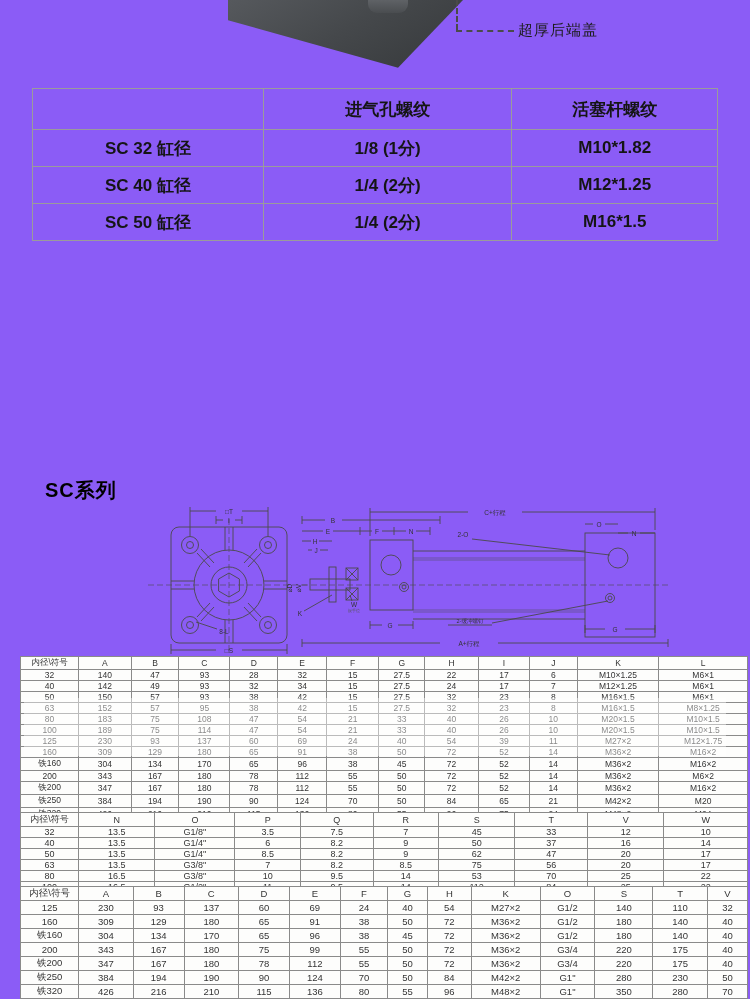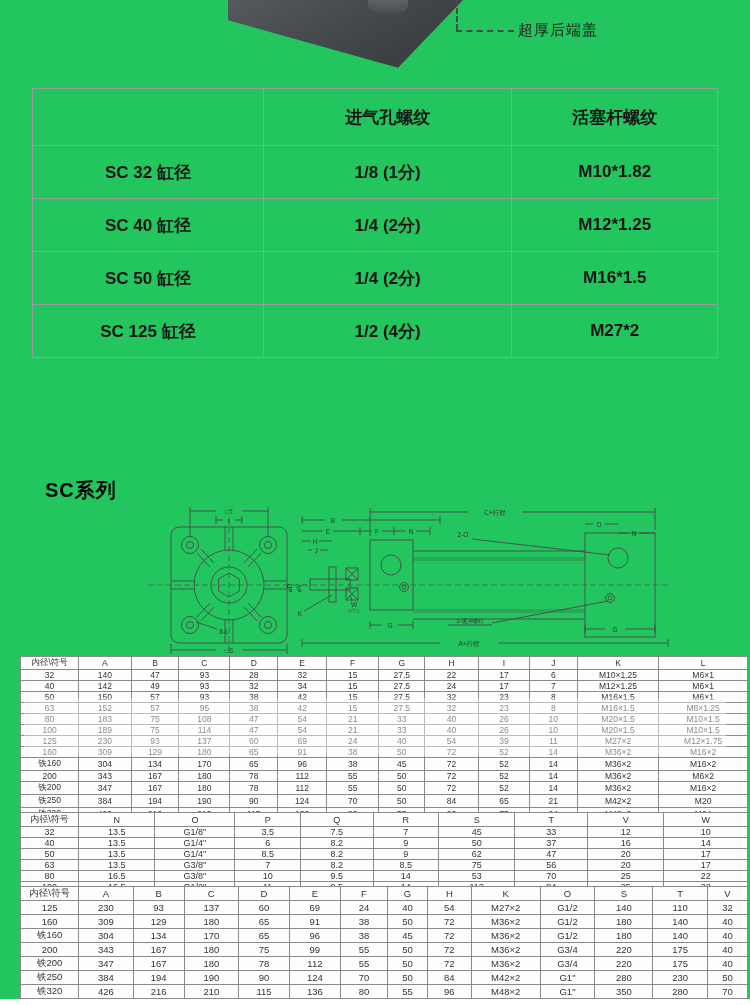"超厚后端盖" .page { background: #22c55e -> #8b5cf6 }
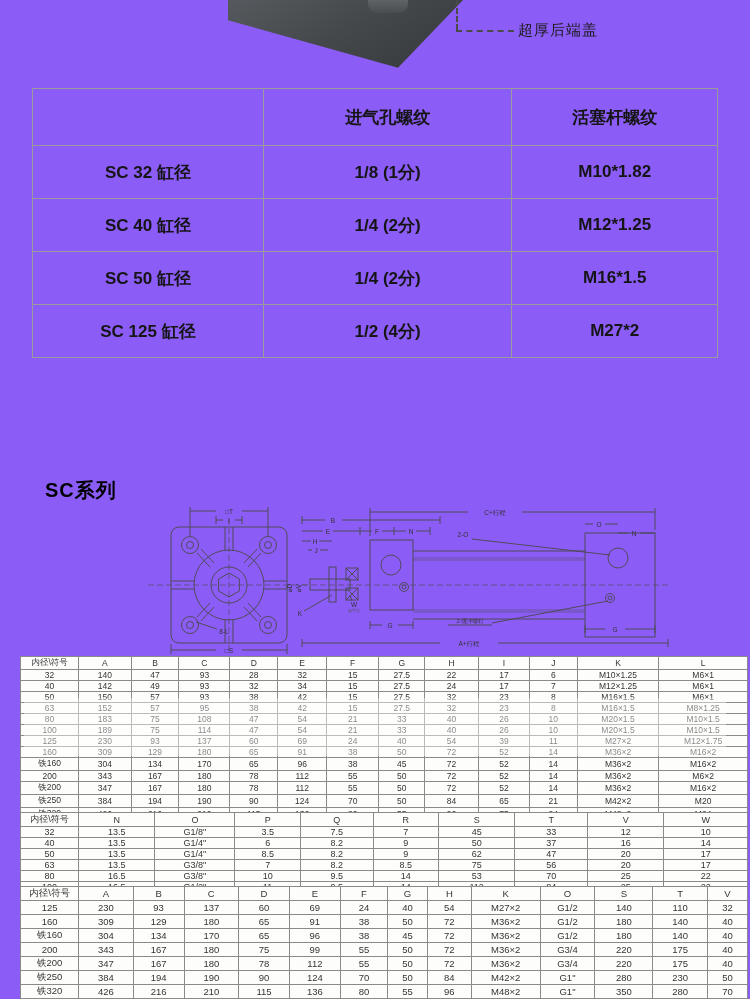"进气孔螺纹" .thread-table th,.thread-table td { padding: 8px -> 0 }
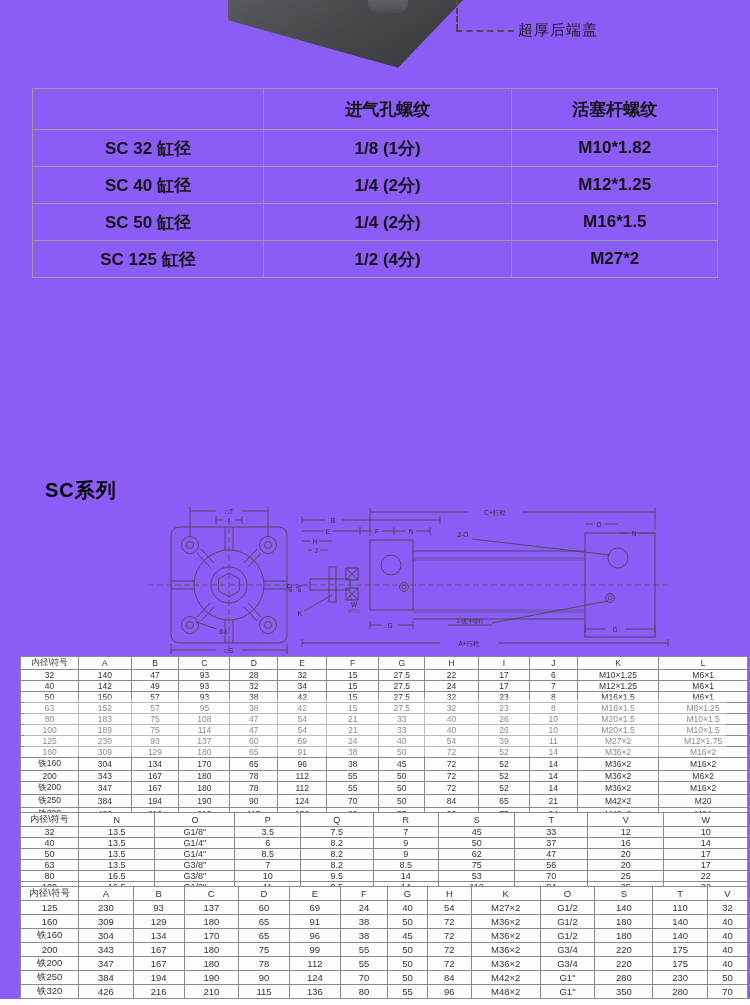"SC 125 缸径" tr { html: <tr> <td>SC 125 缸径</td> <td>1/2 (4分)</td> <td>M27*2</td> </tr> -> none }
